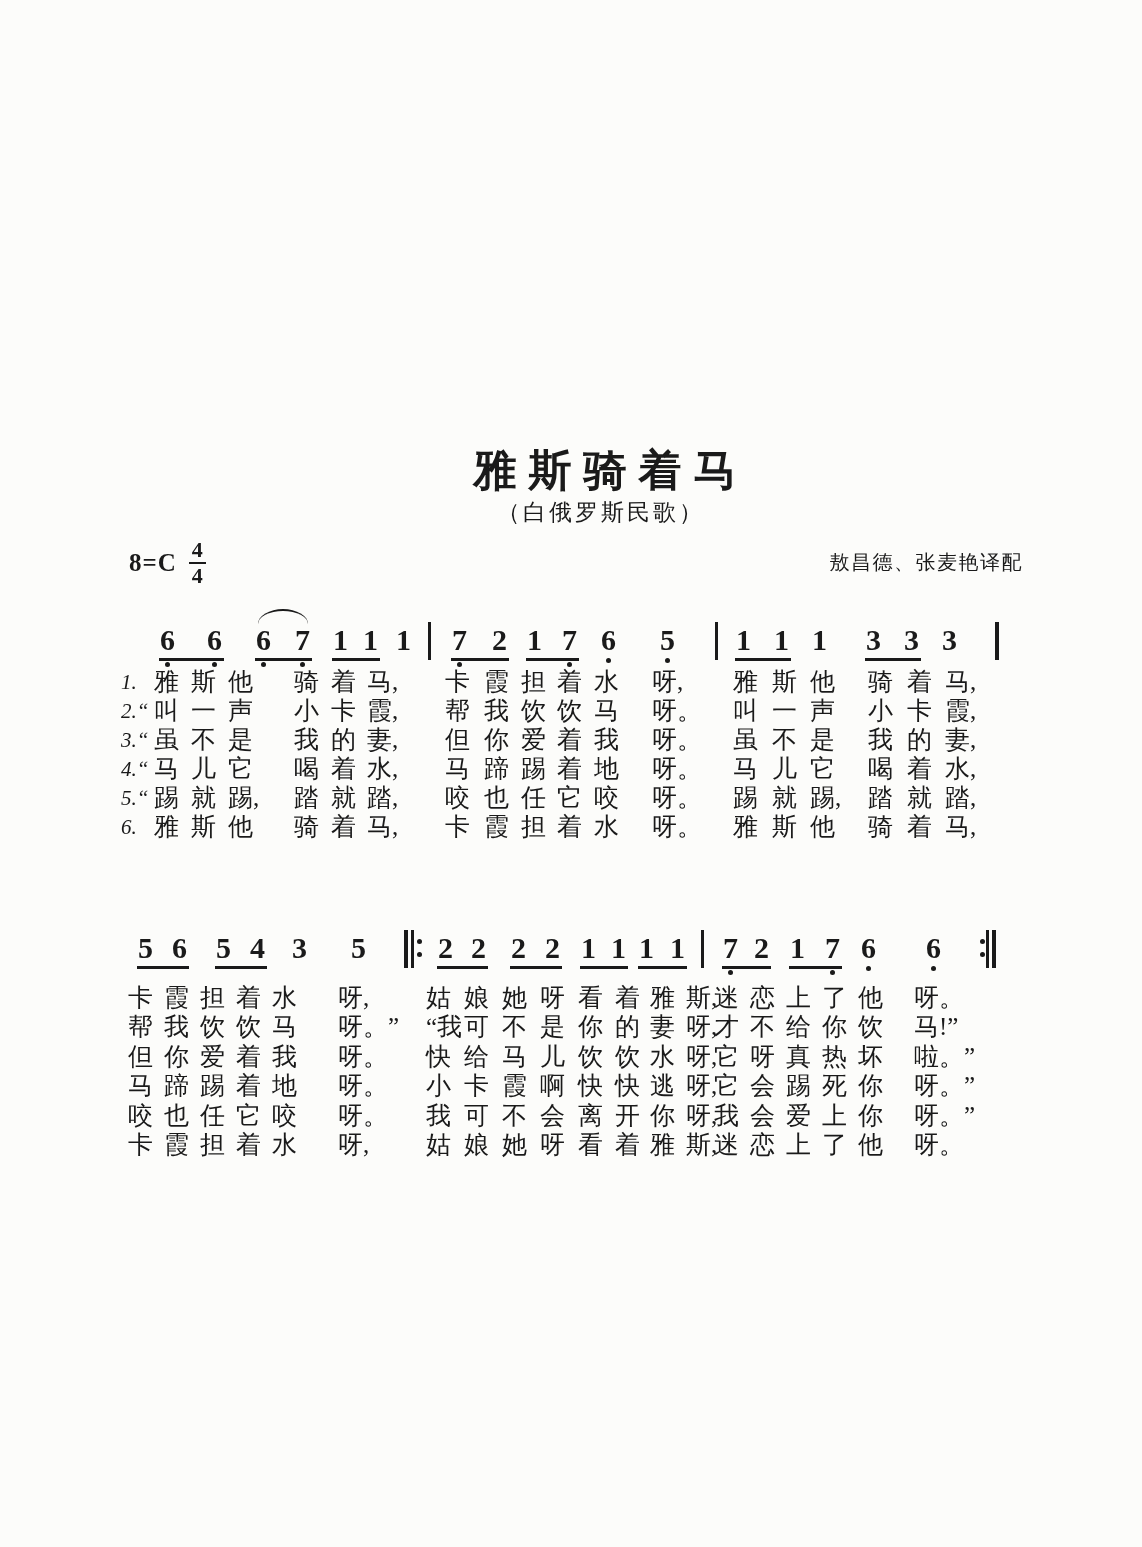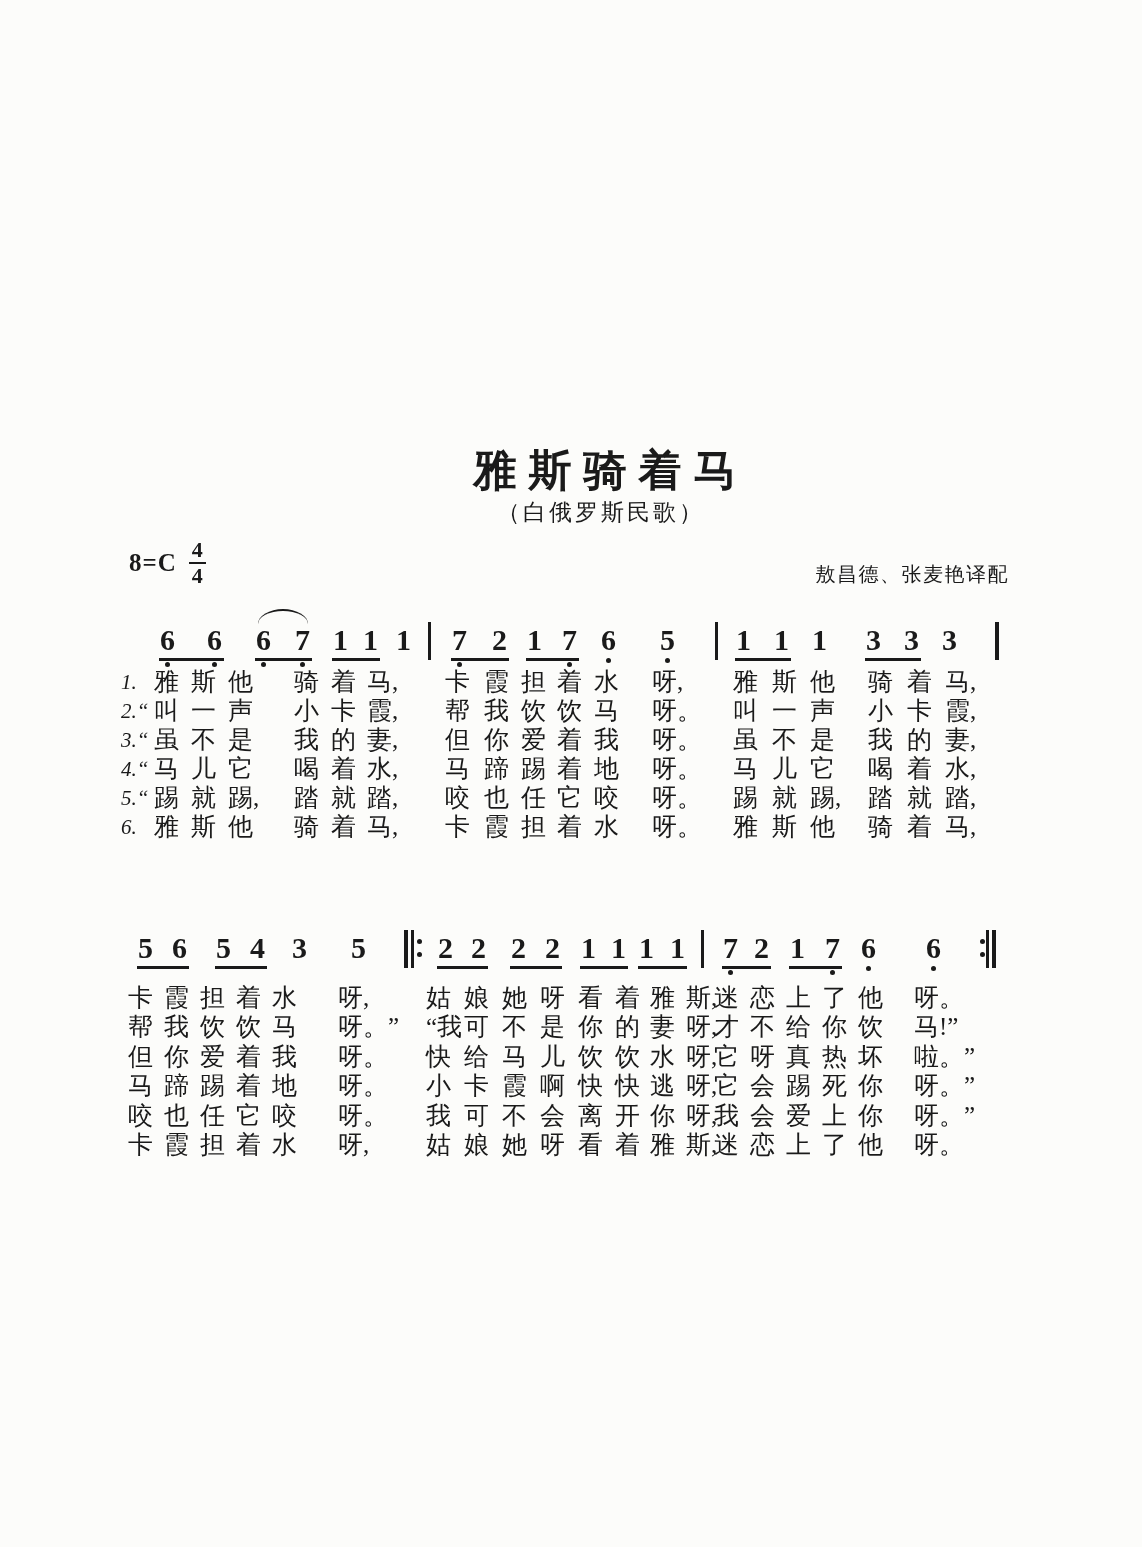"敖昌德、张麦艳译配" .credits { margin-top: 12px -> none; right: 133px -> 119px }
